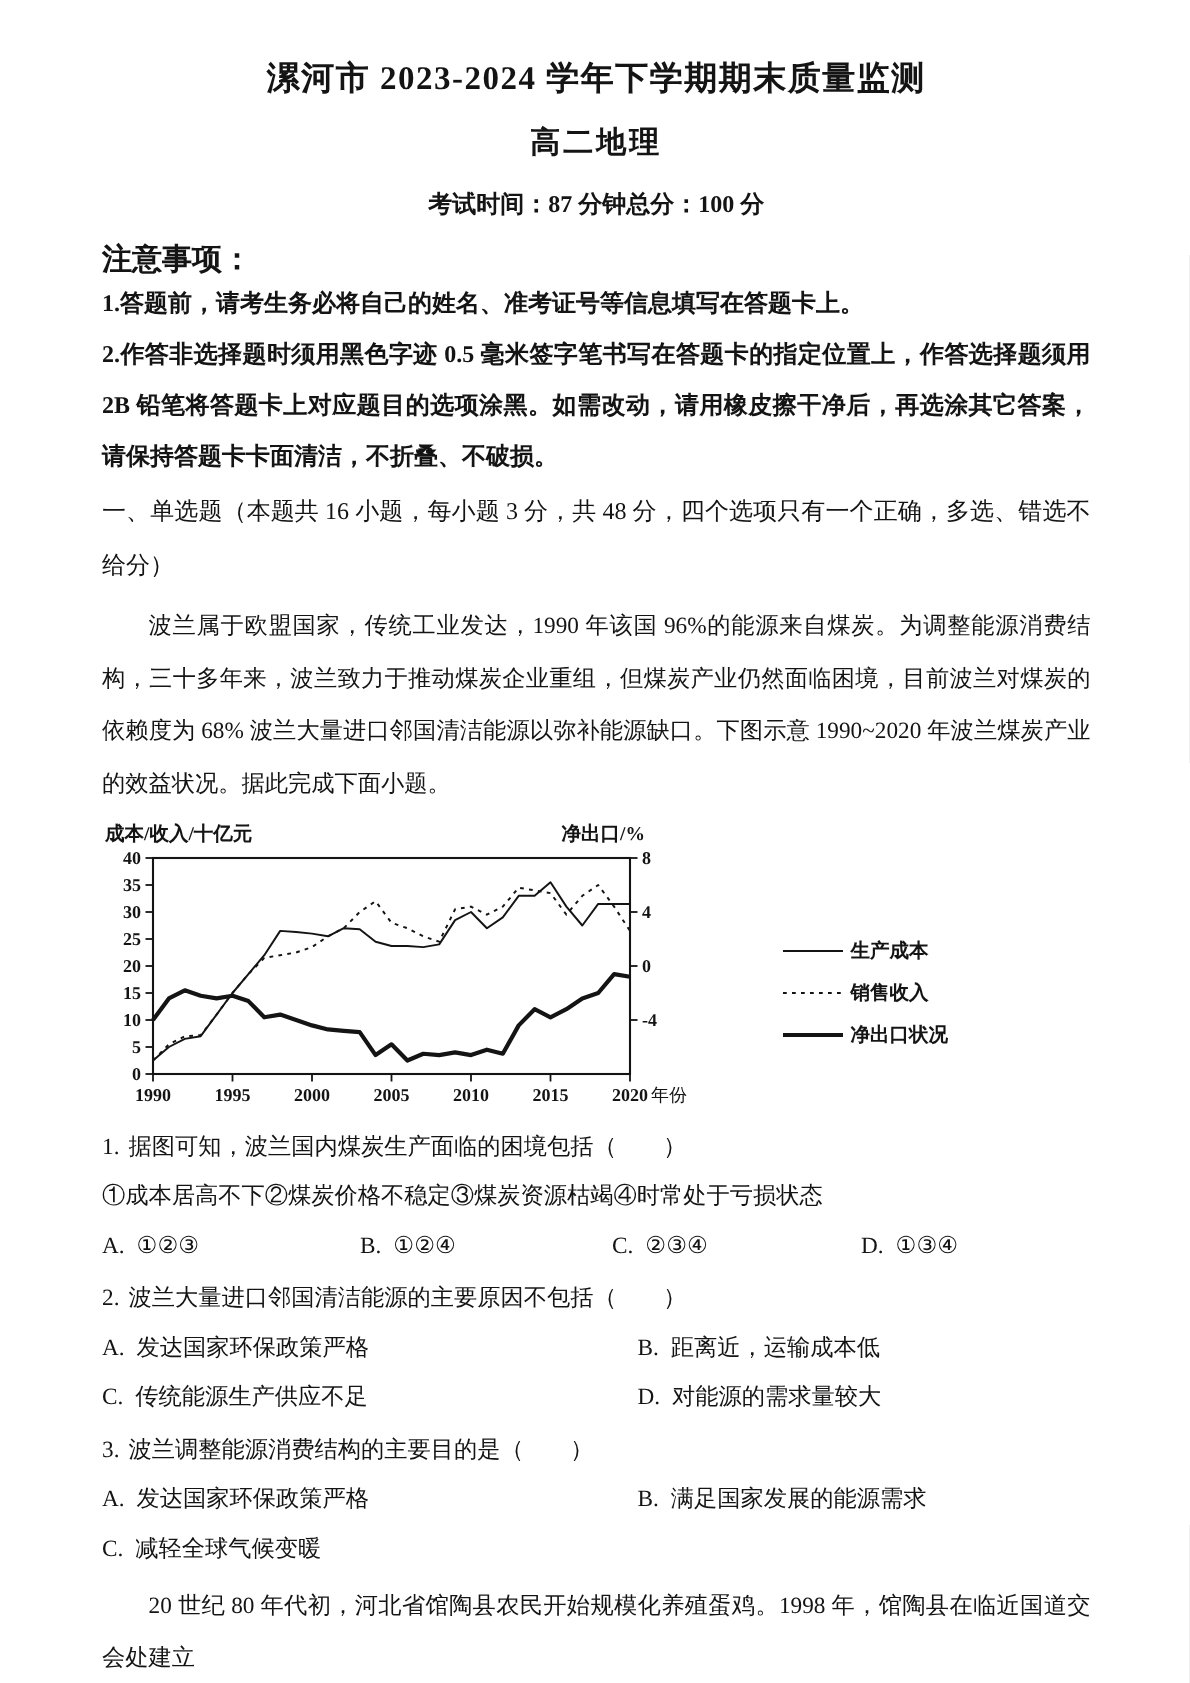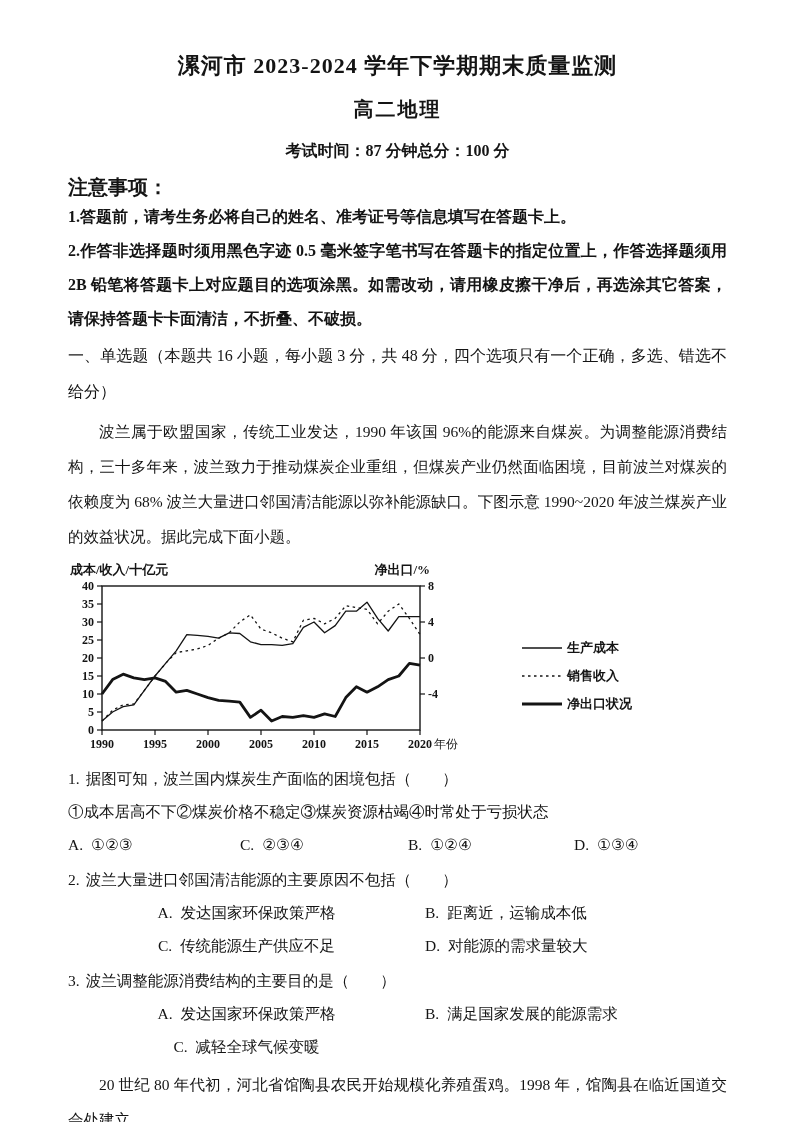"漯河市 2023-2024 学年下学期期末质量监测" .page { padding: 50px 66px 30px 68px -> 36px 66px 30px 68px }
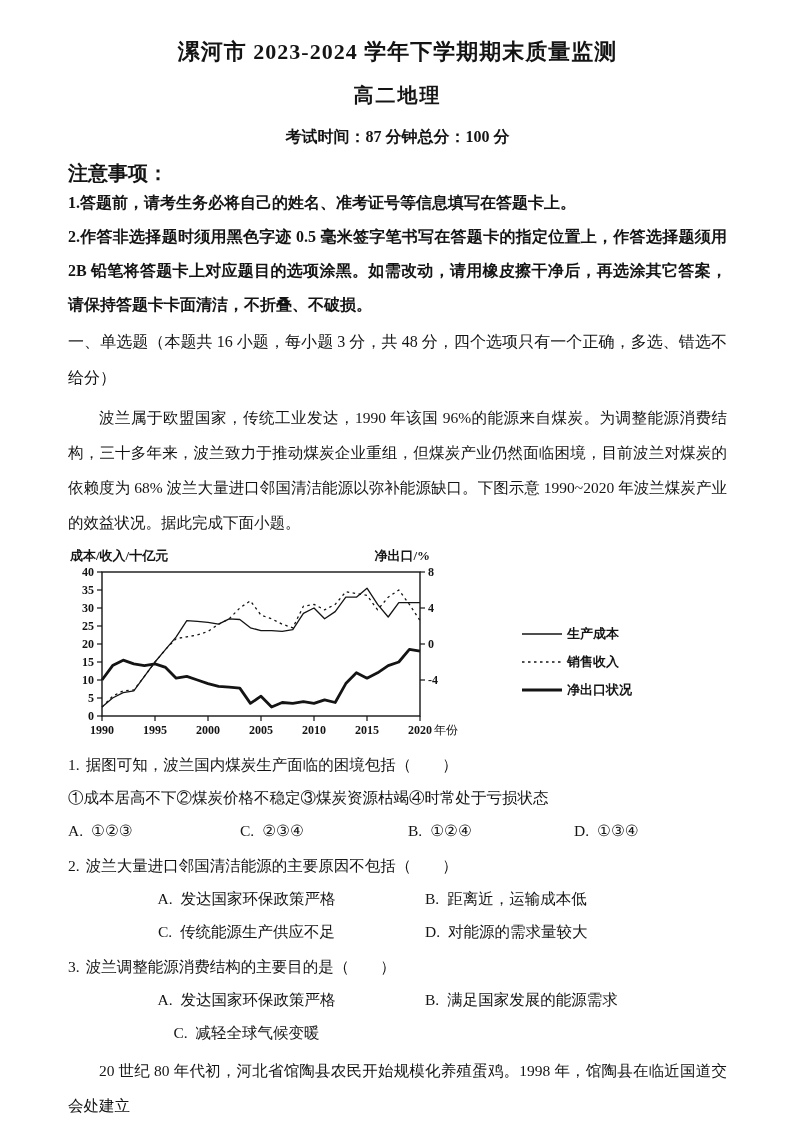"C. ②③④" span.opt { order: before "B. ①②④" -> after "B. ①②④" }
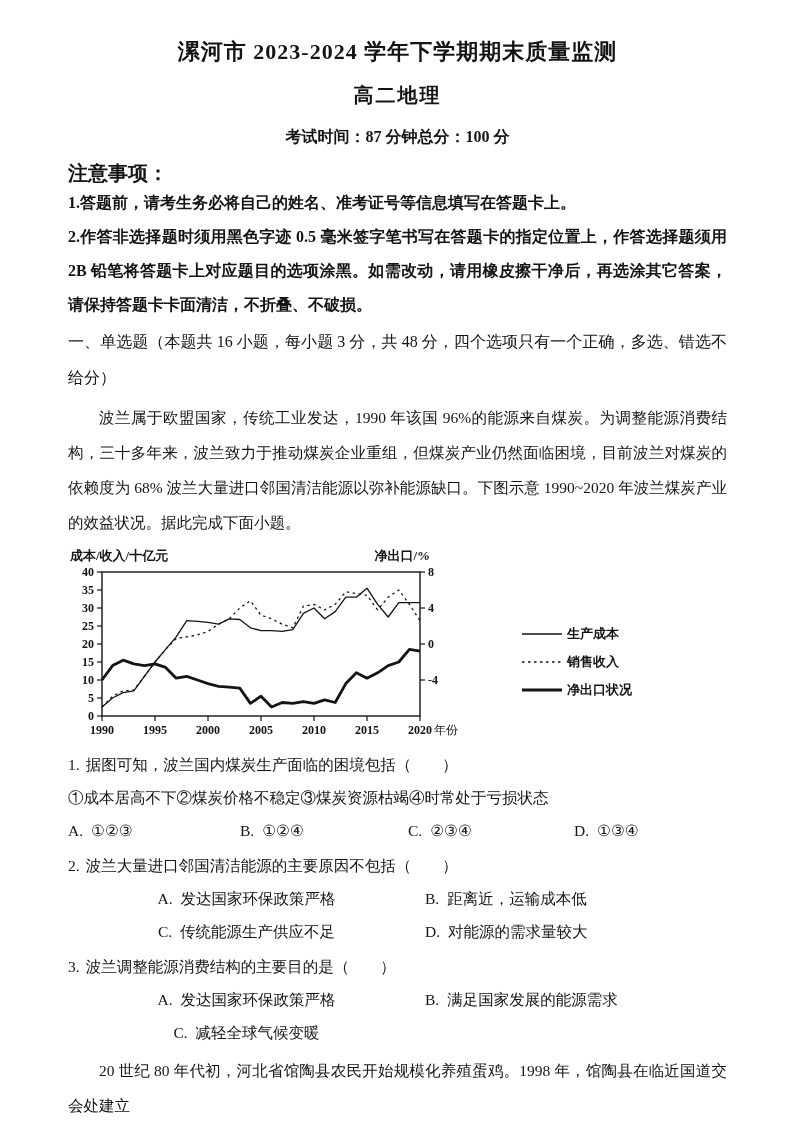"A. 发达国家环保政策严格" .row2 .opt:nth-child(1) { text-align: center -> none }
